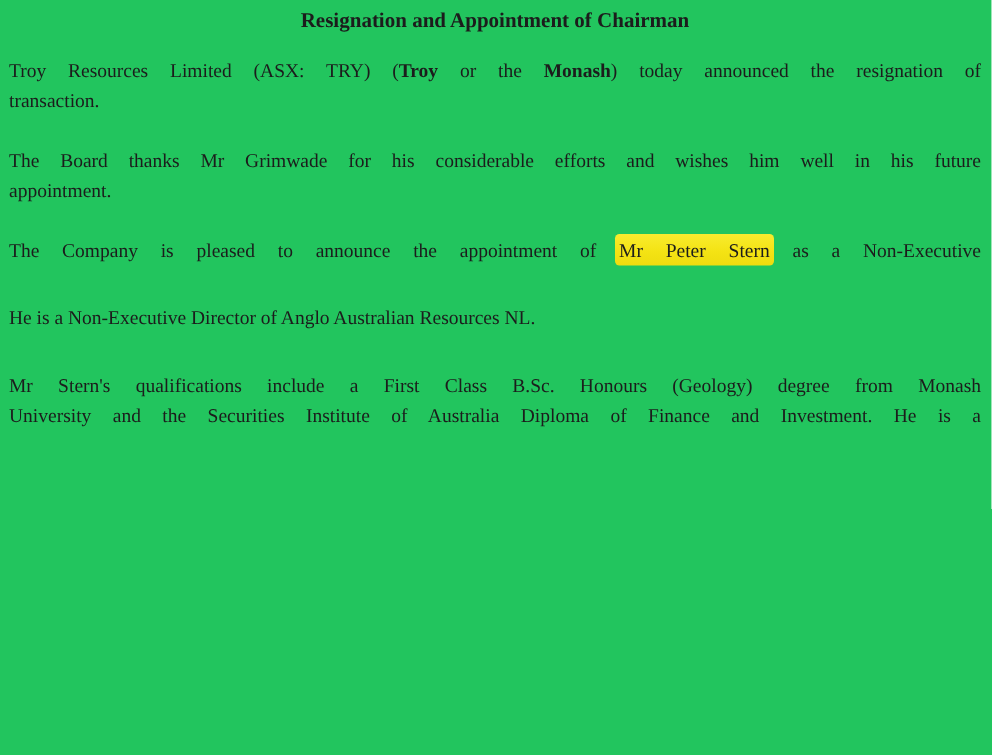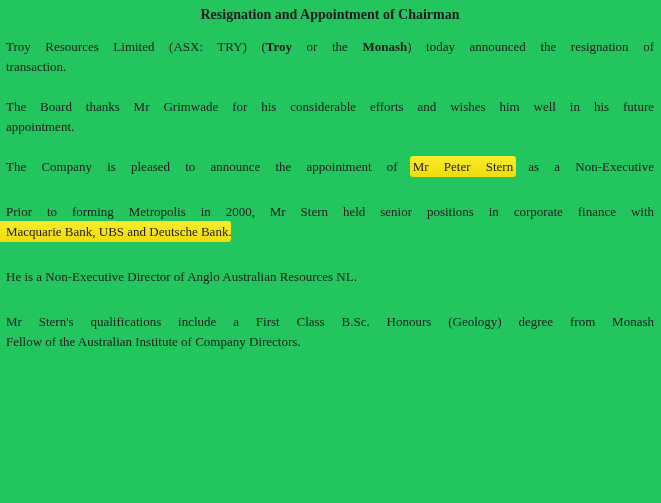"Prior to forming Metropolis in" div.para { html: <div> <div><span></span><span>Prior to forming Metropolis in 2000, Mr Stern held senior positions in corporate finance with</span></div> <div><mark>Macquarie Bank, UBS and Deutsche Bank</mark><span>.</span></div> </div> -> none }
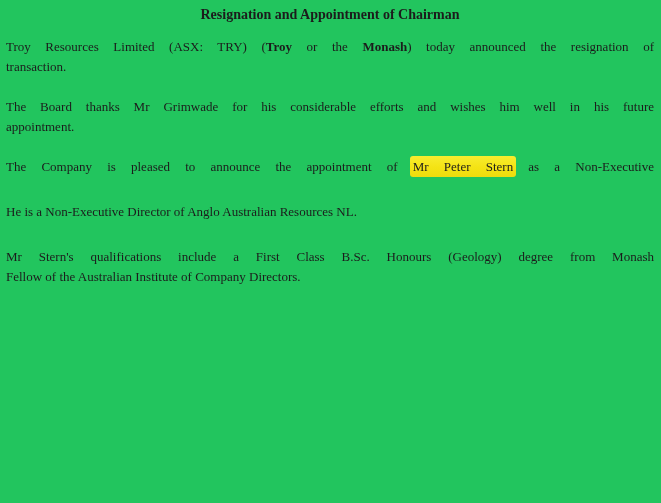"University and the Securities Institute" div.doc-line { html: none -> <div><span>University and the Securities Institute of Australia Diploma of Finance and Investment. He is a</span></div> }
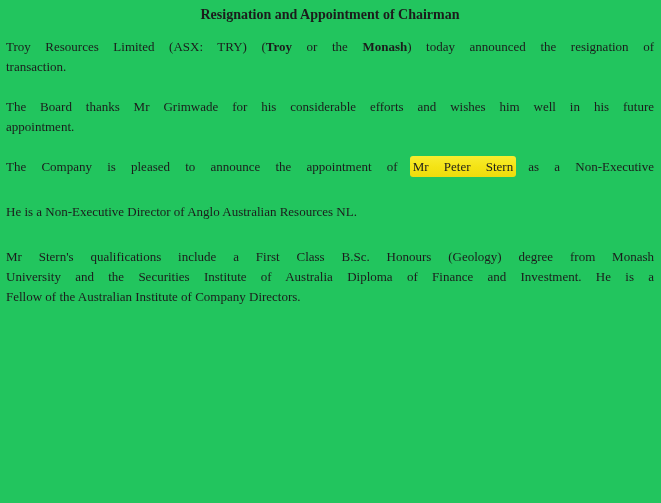"Fellow of the Australian Institute" div.doc-line { html: <div><span>Fellow of the Australian Institute of Company Directors.</span></div> -> none }
